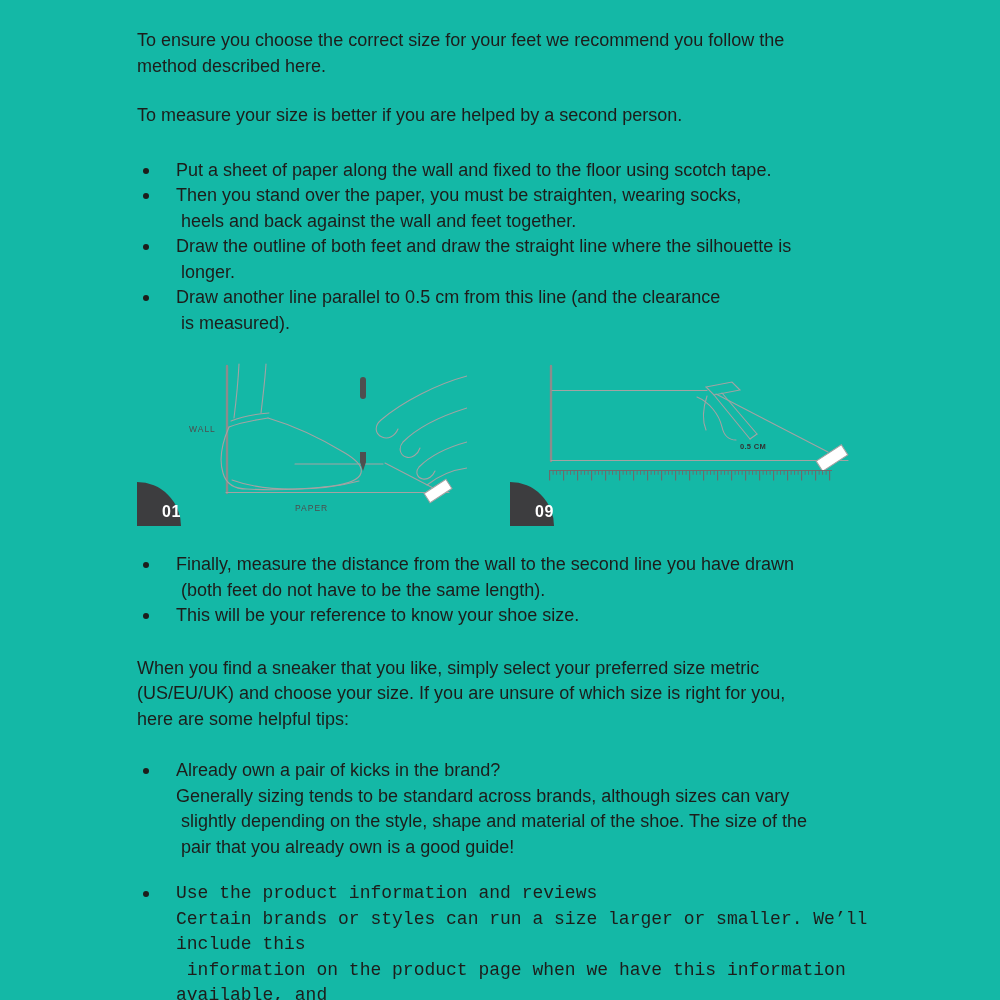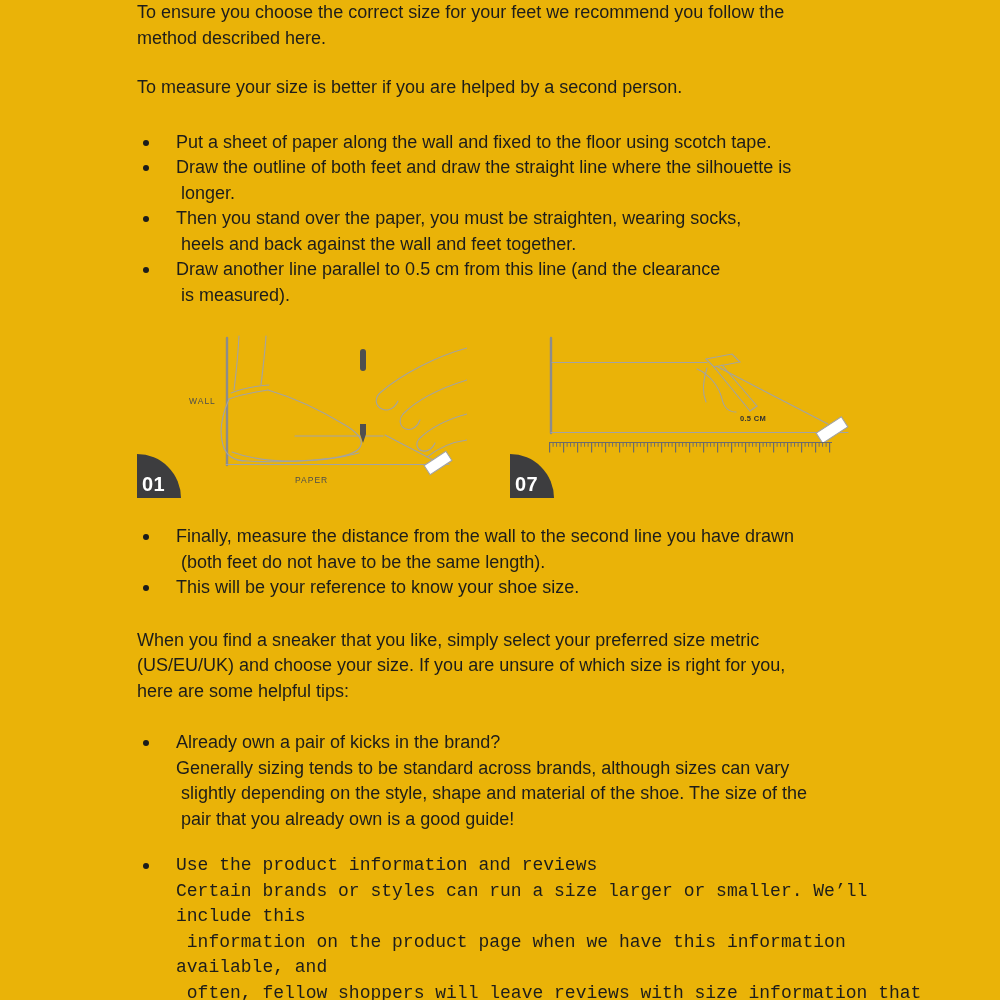"To ensure you choose the" .page { background: #eab308 -> #14b8a6; padding-top: none -> 28px }
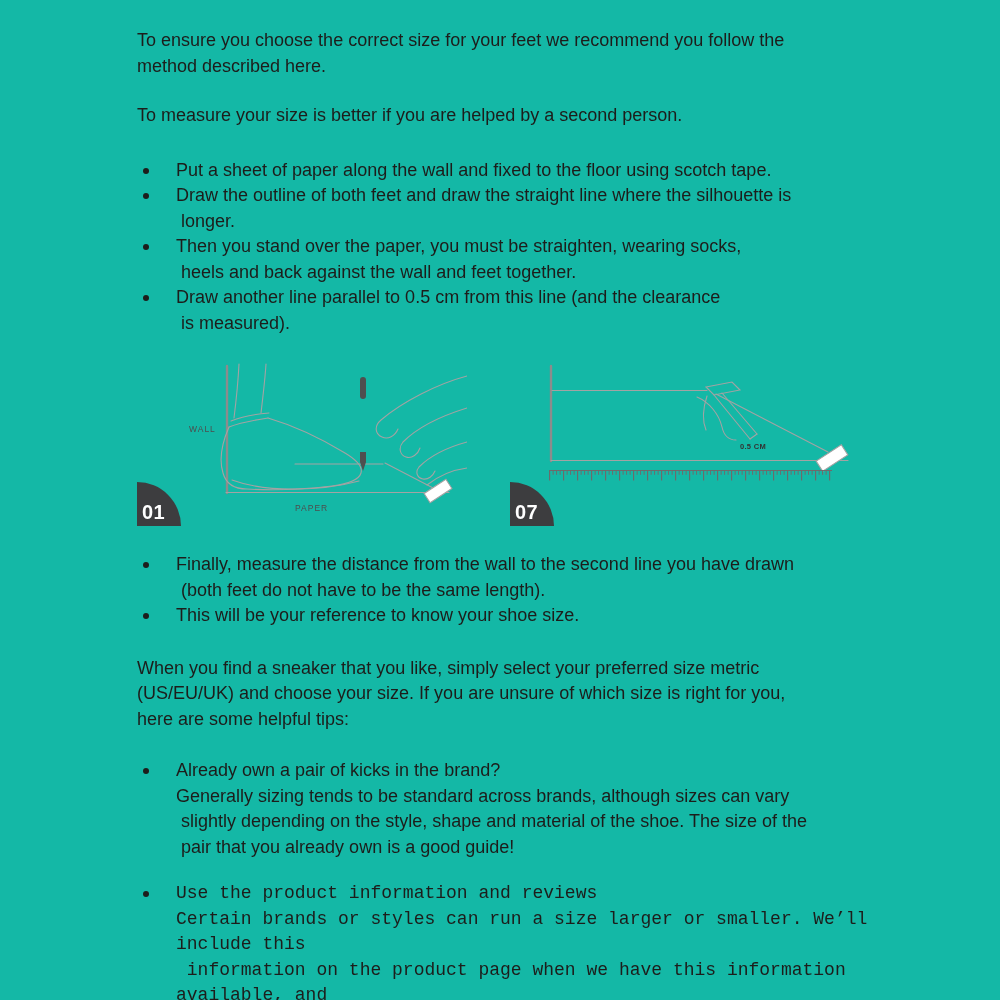"Draw the outline of both" li { order: before "Then you stand over the" -> after "Then you stand over the" }
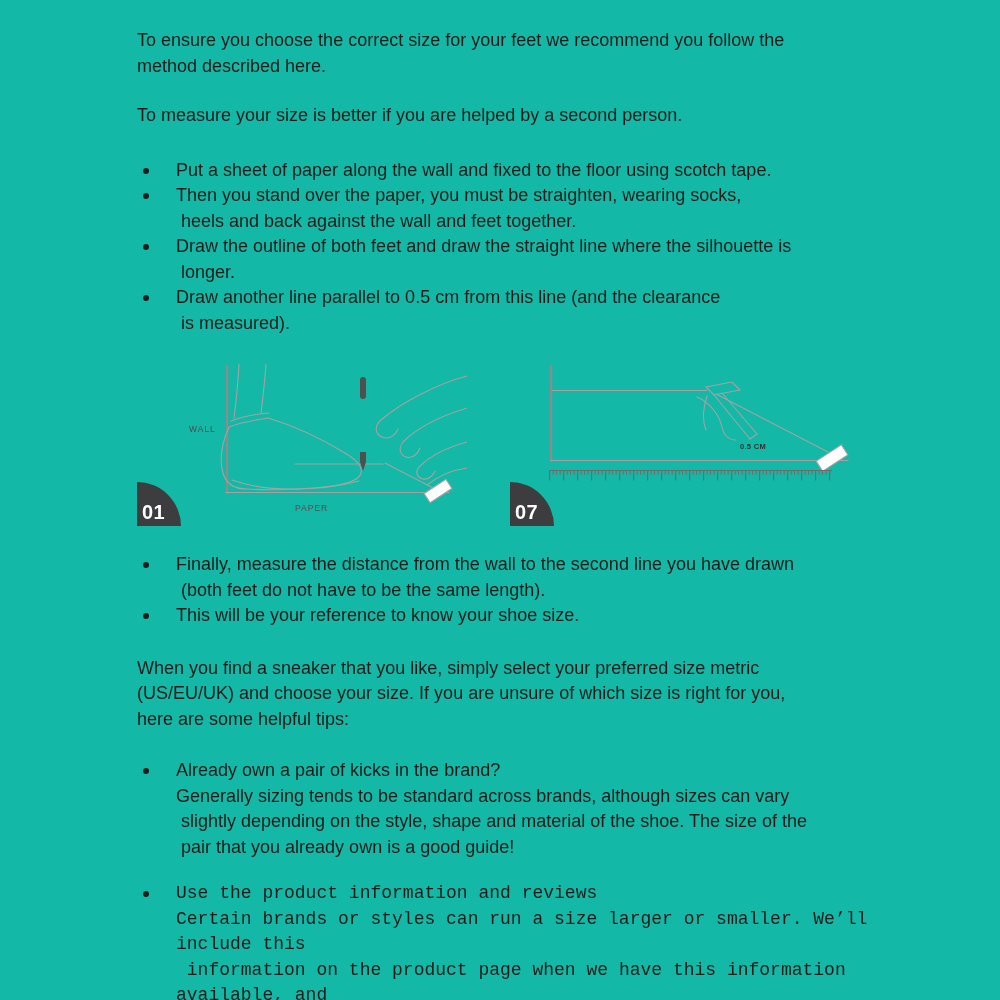"01" .badge span { font-size: 20px -> 16px; margin-left: none -> 20px }
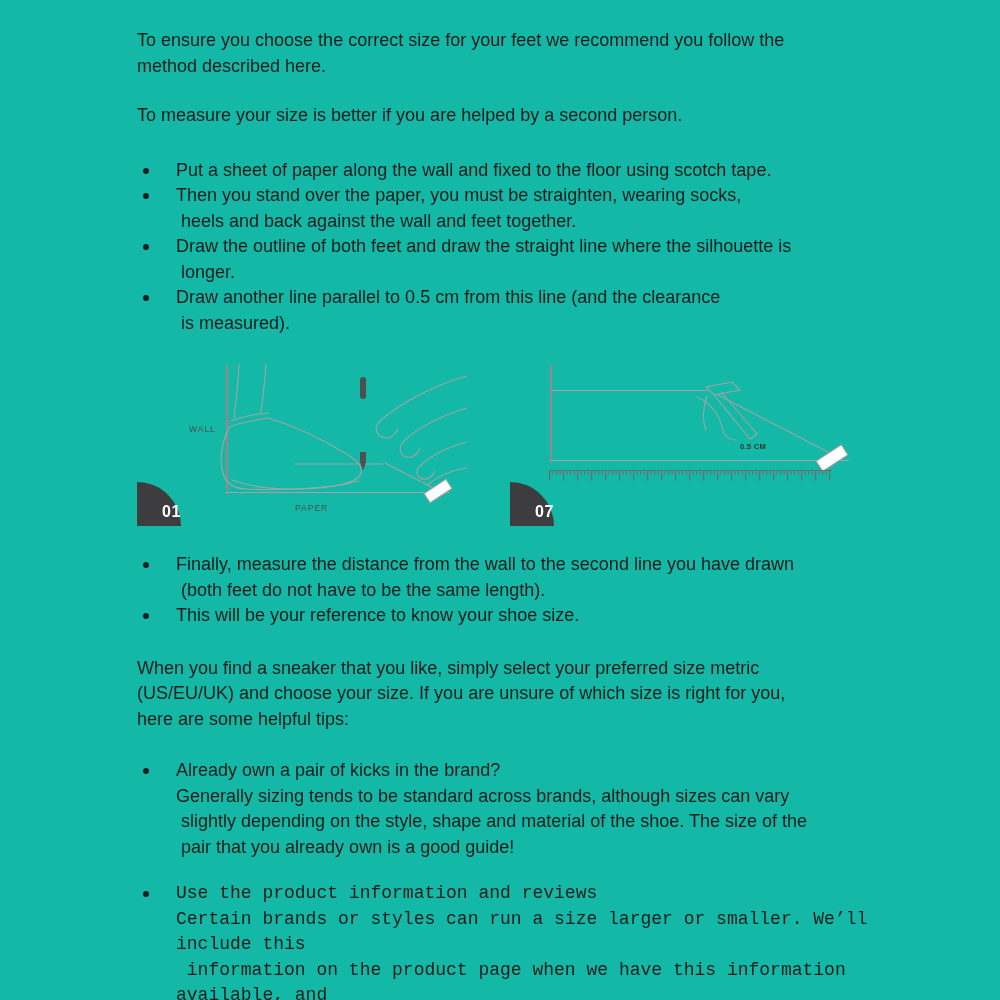"07" span { text: 07 -> 09 }
